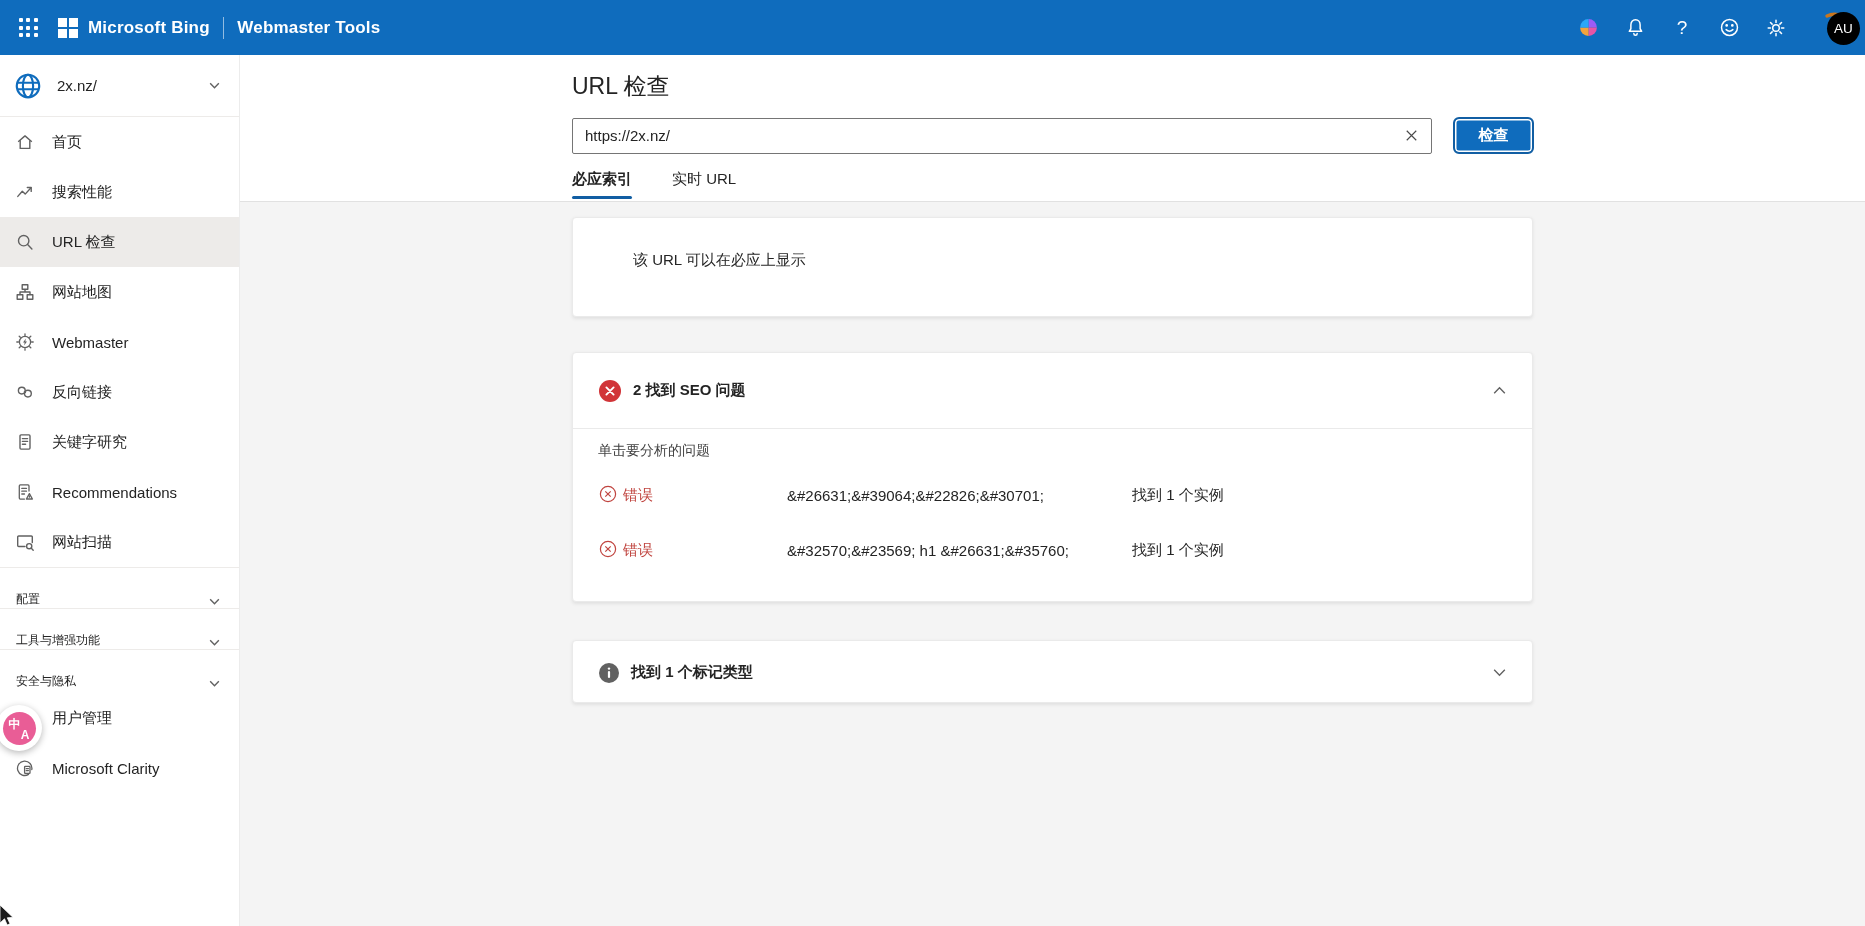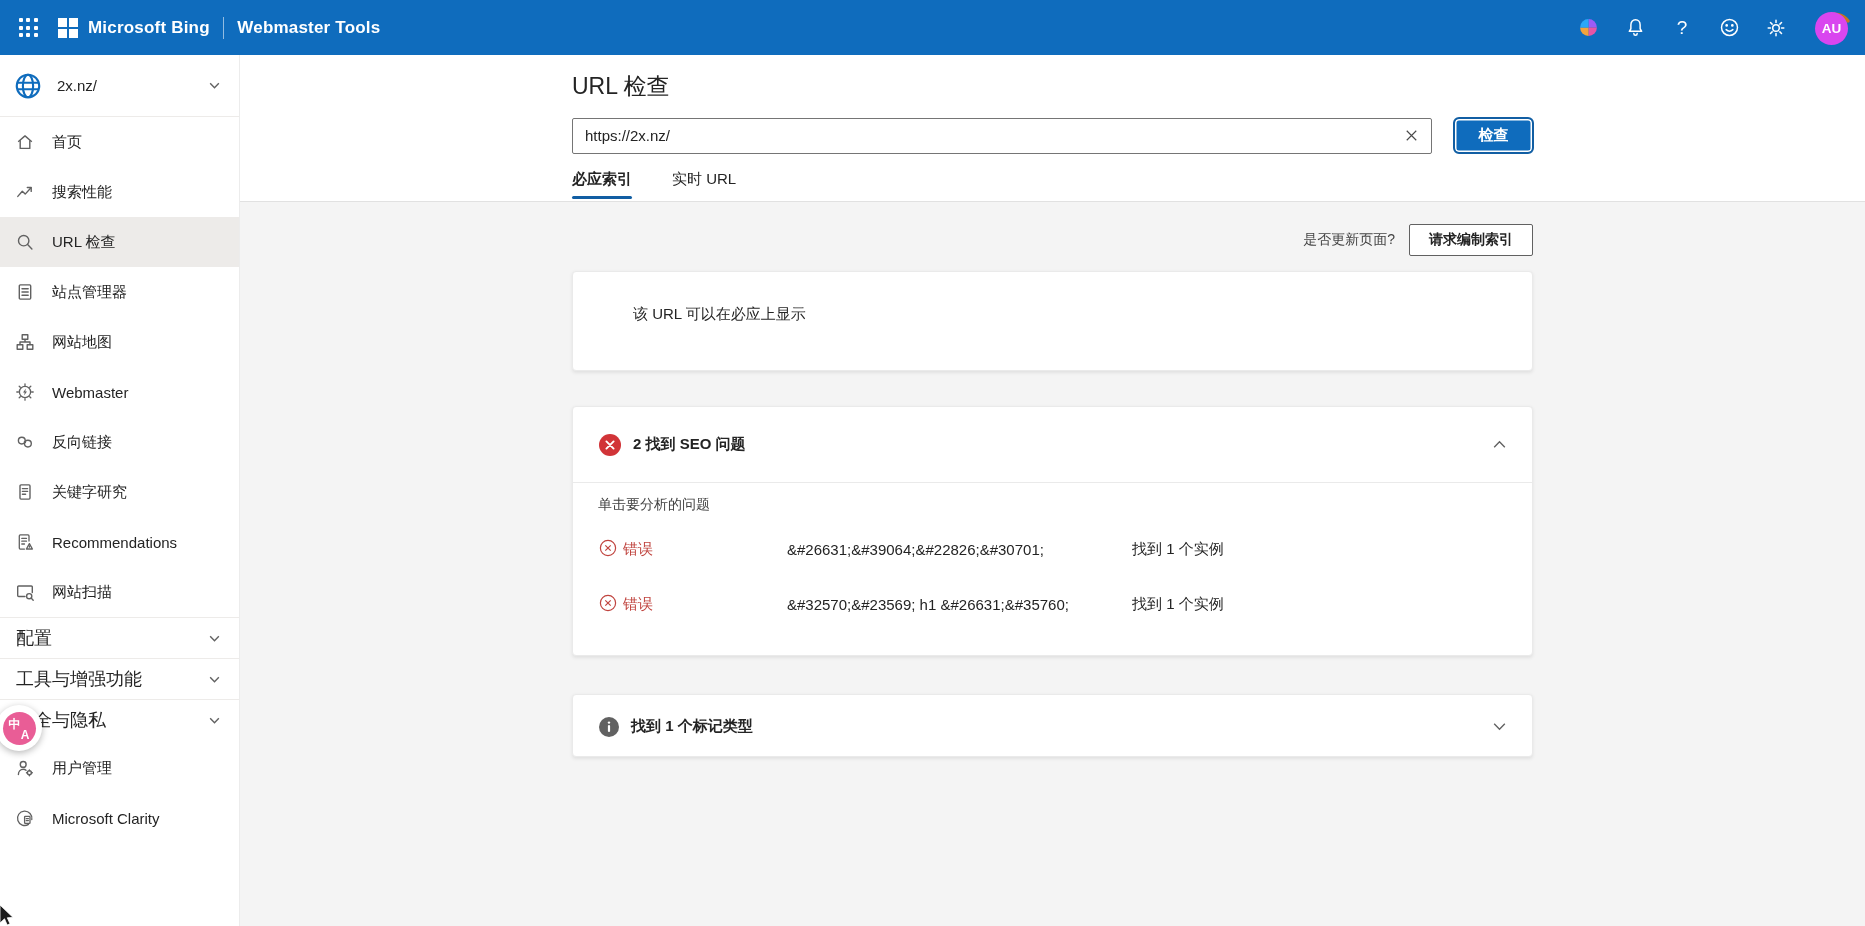"AU" .avatar { background: #d946ef -> #000000; font-weight: 700 -> 400; left: 2px -> 14px }
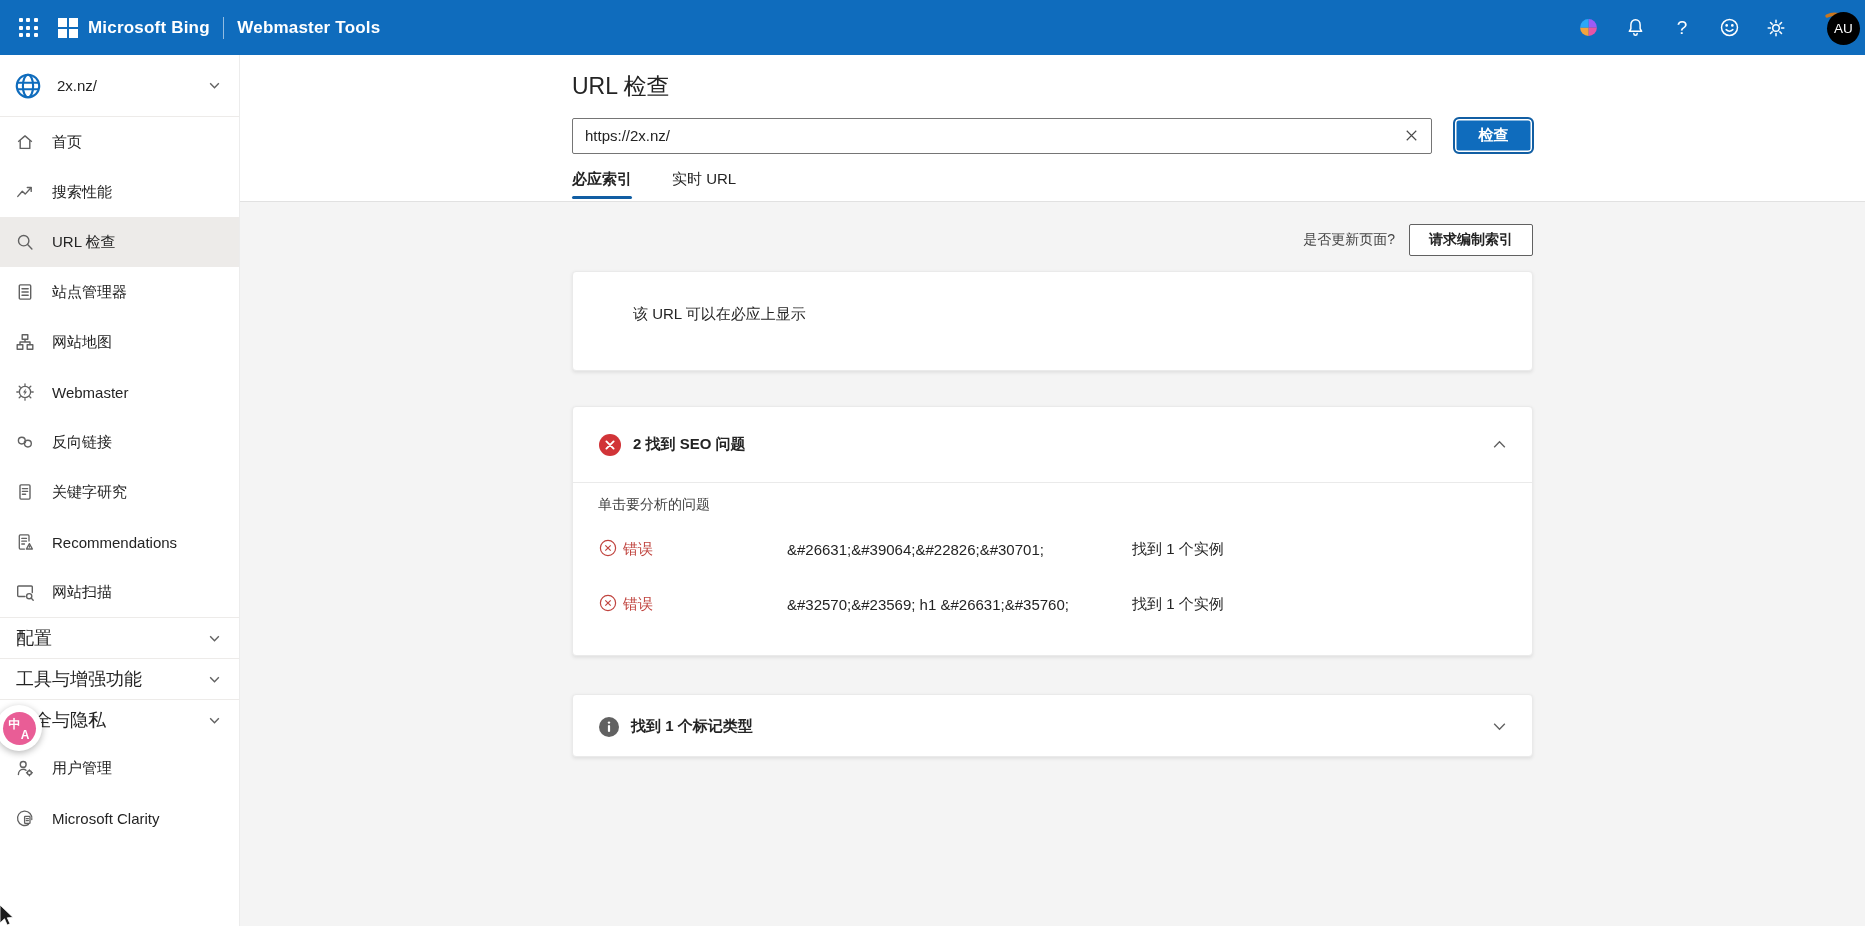"是否更新页面?" div.reindex-row { html: <div> <span>是否更新页面?</span> <button>请求编制索引</button> </div> -> none }
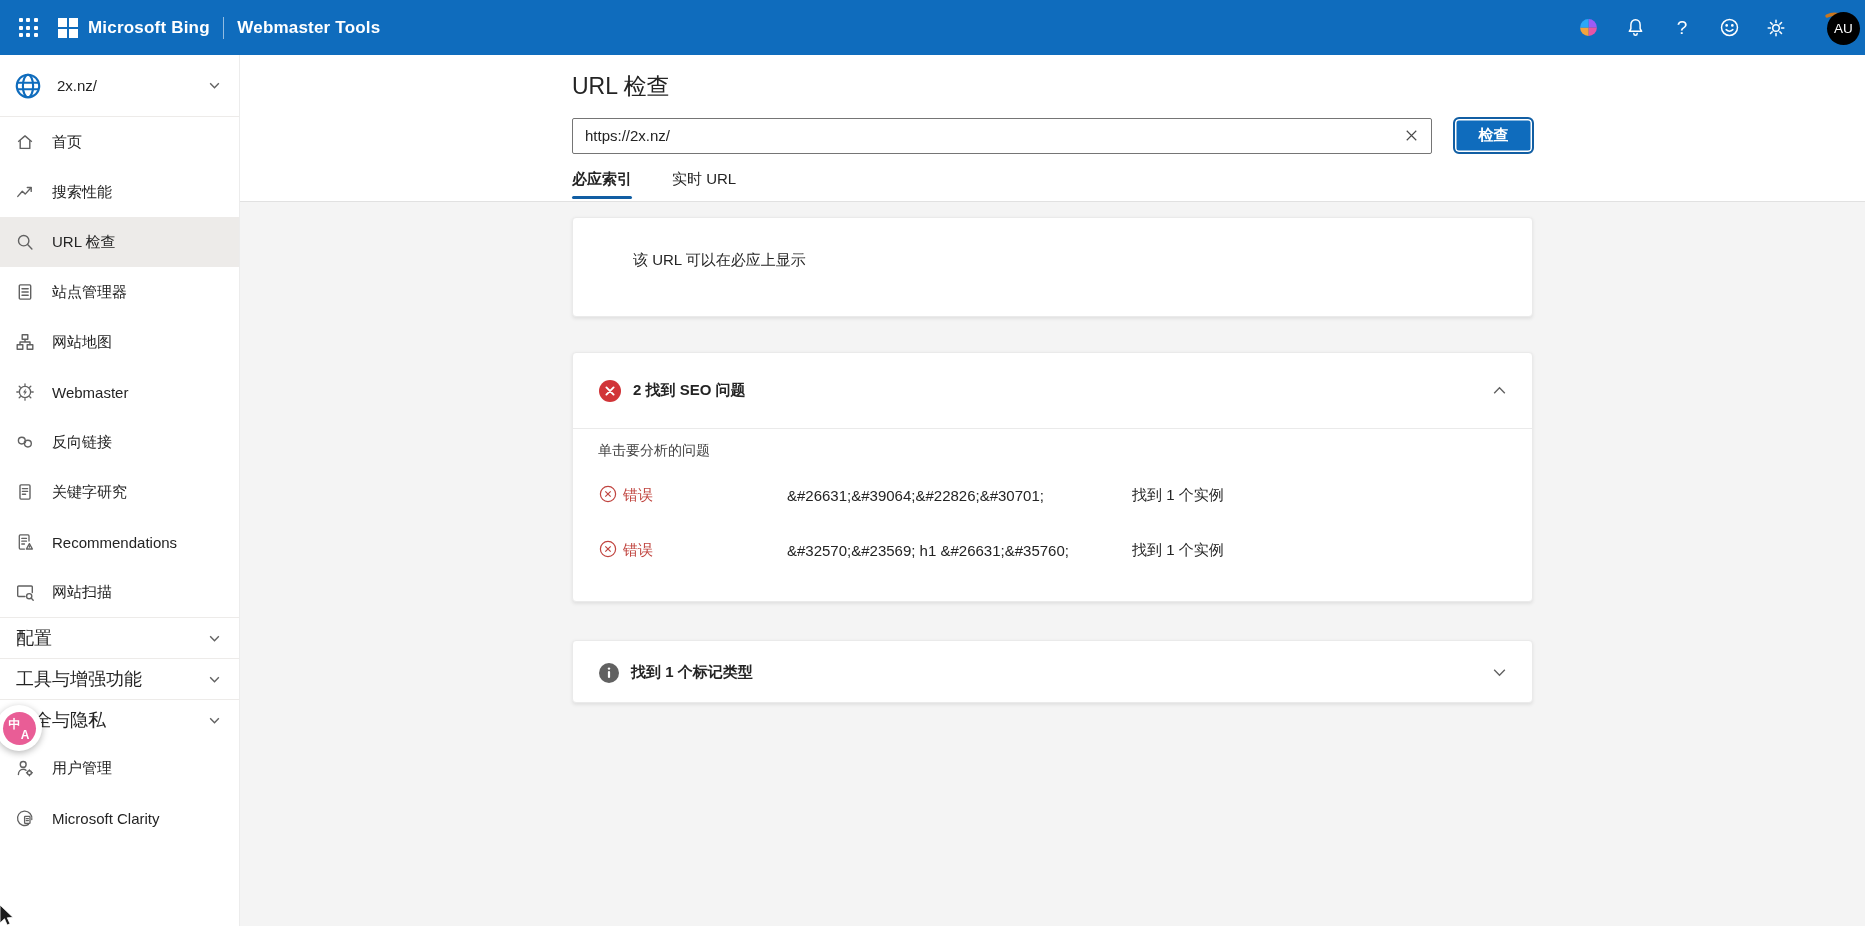"站点管理器" div.nav-item { html: <div> <span> <svg> <rect></rect> <path></path> </svg> </span> <span>站点管理器</span> </div> -> none }
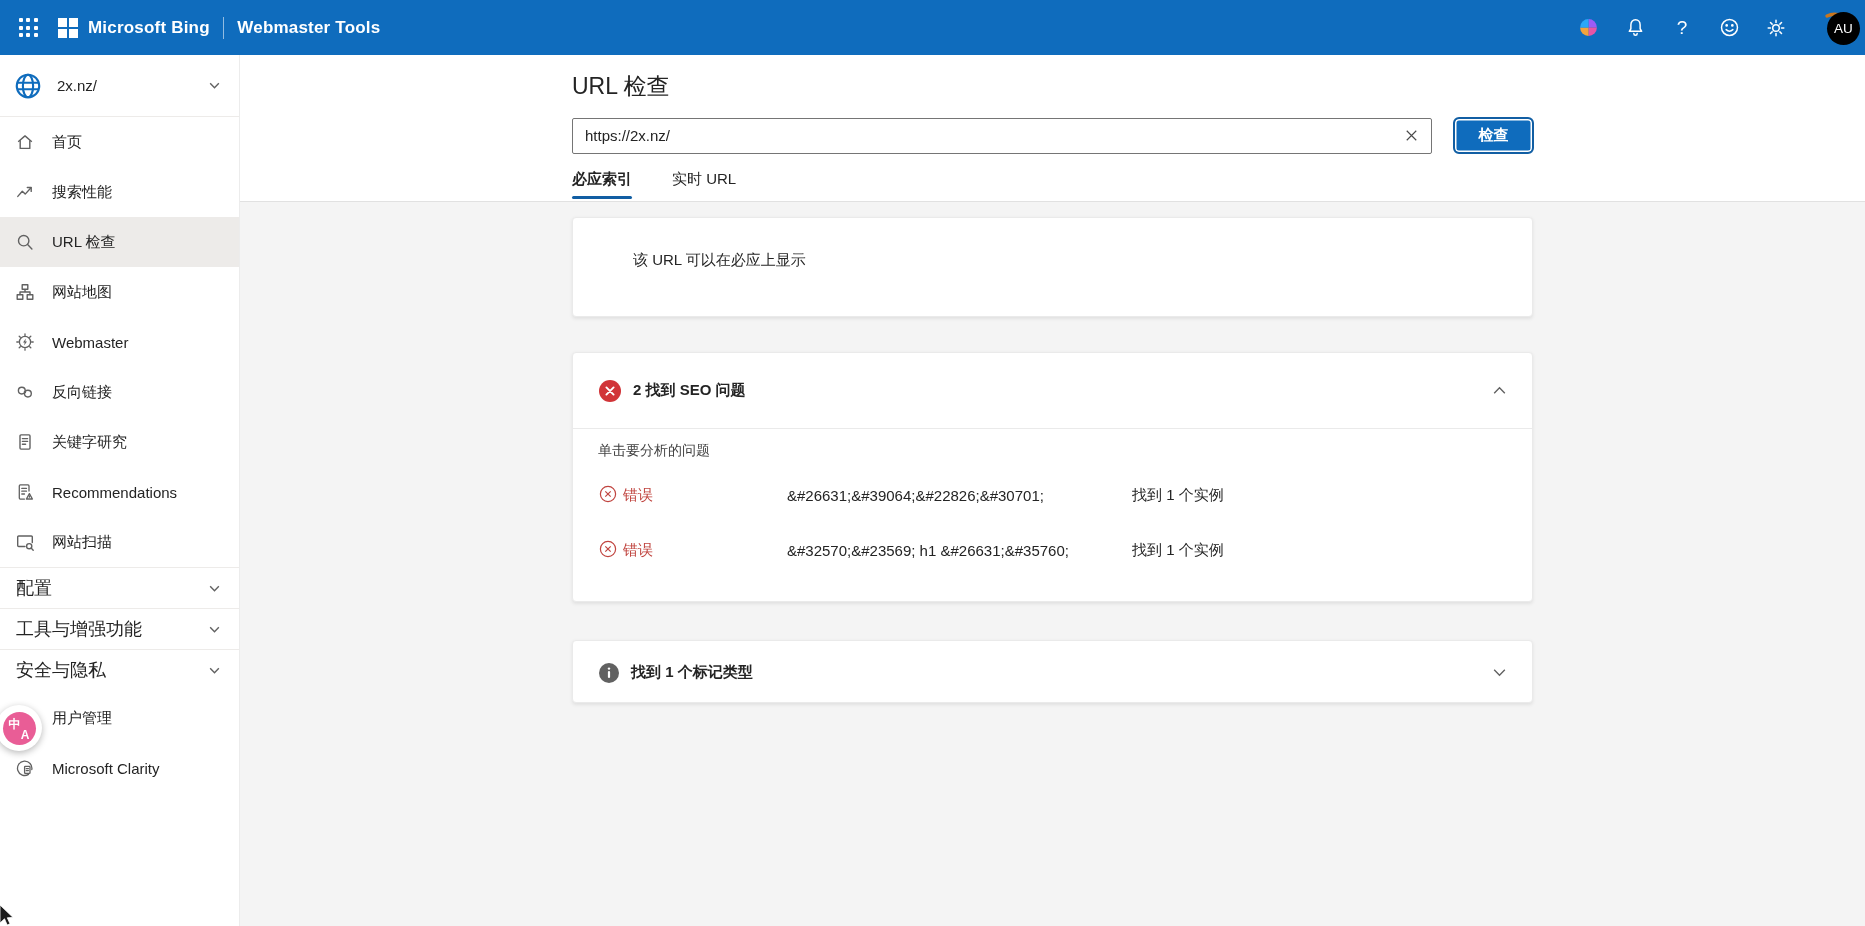"配置" .nav-section { align-items: center -> flex-end; font-size: 18px -> 12px }
